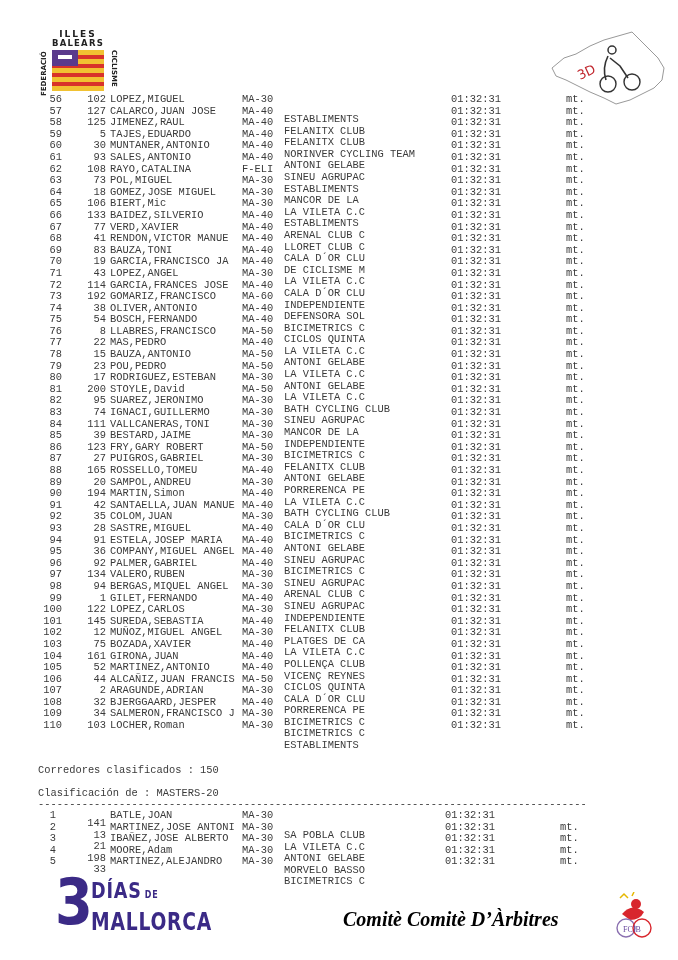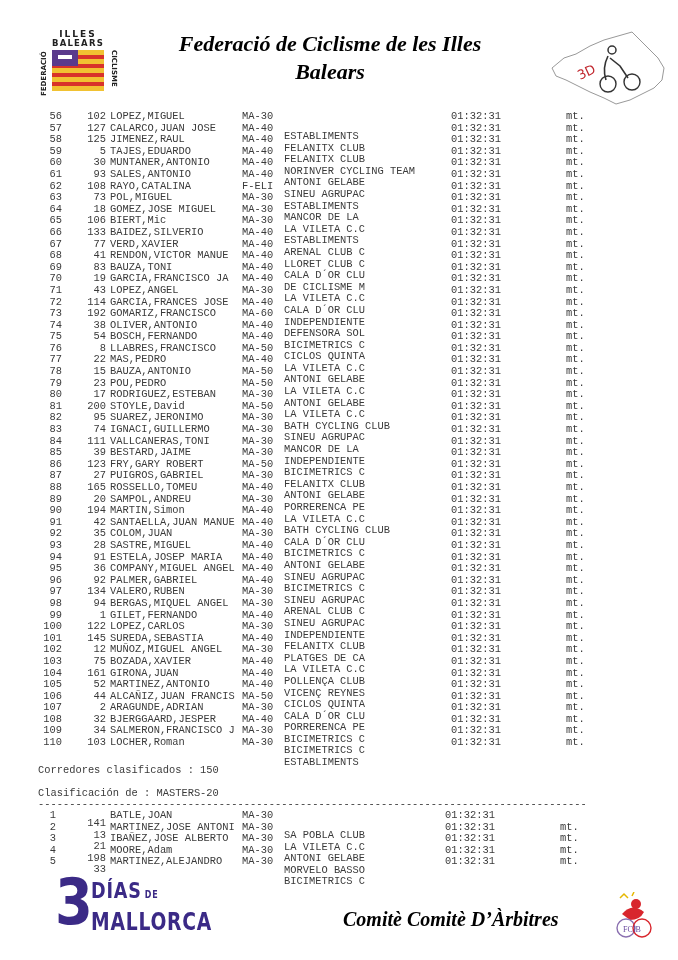"Federació de Ciclisme de les" div.title { html: <div> <div>Federació de Ciclisme de les Illes</div> <div>Balears</div> </div> -> none }
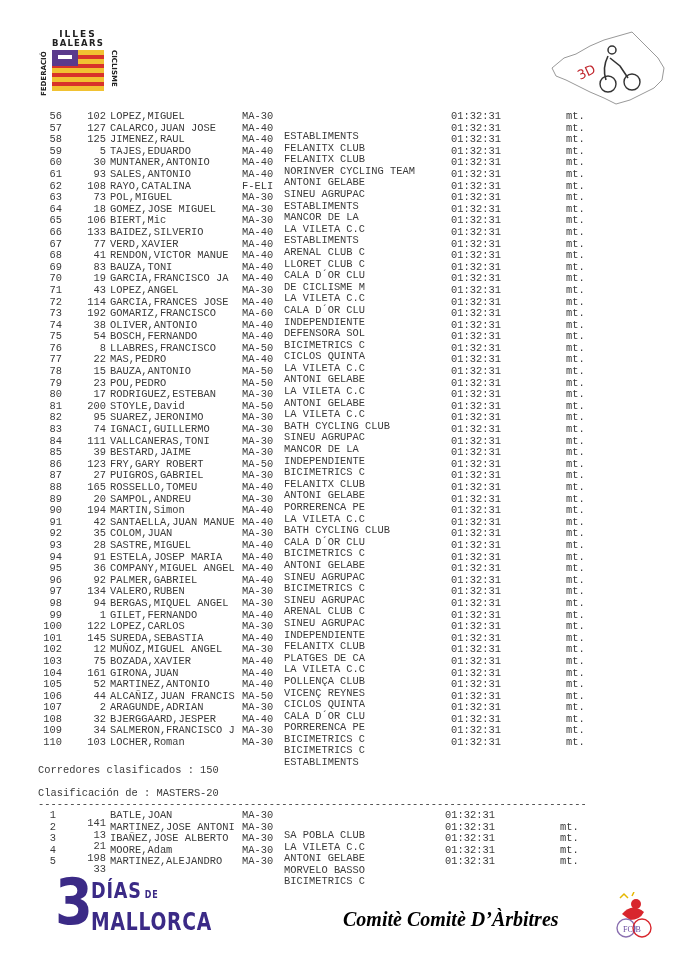"56" .results { top: 111px -> 94px }
